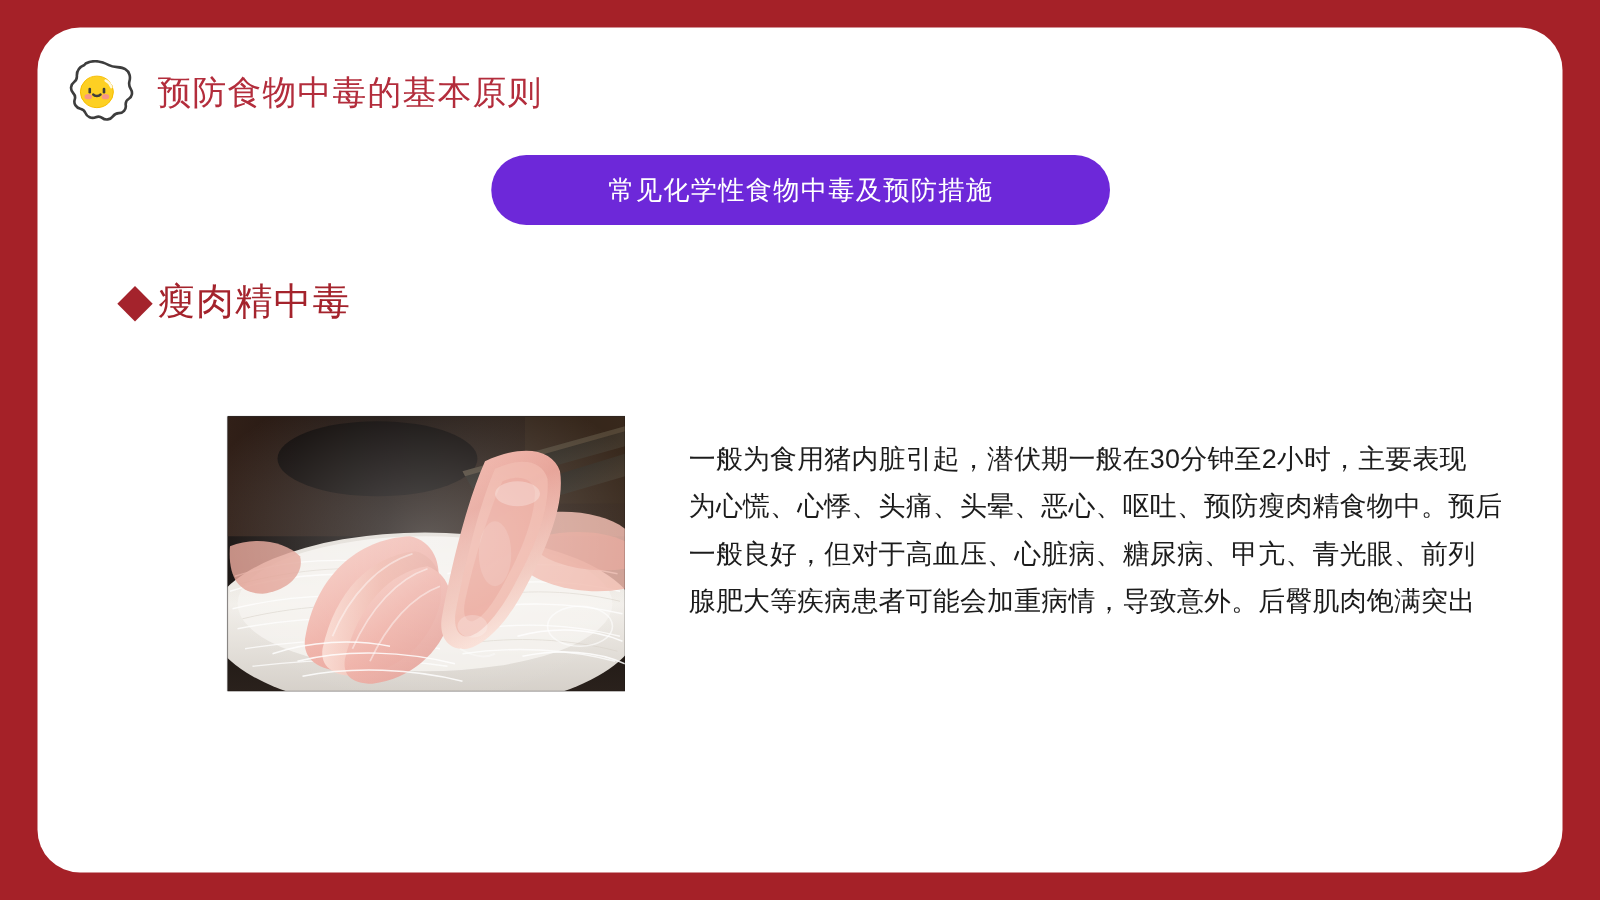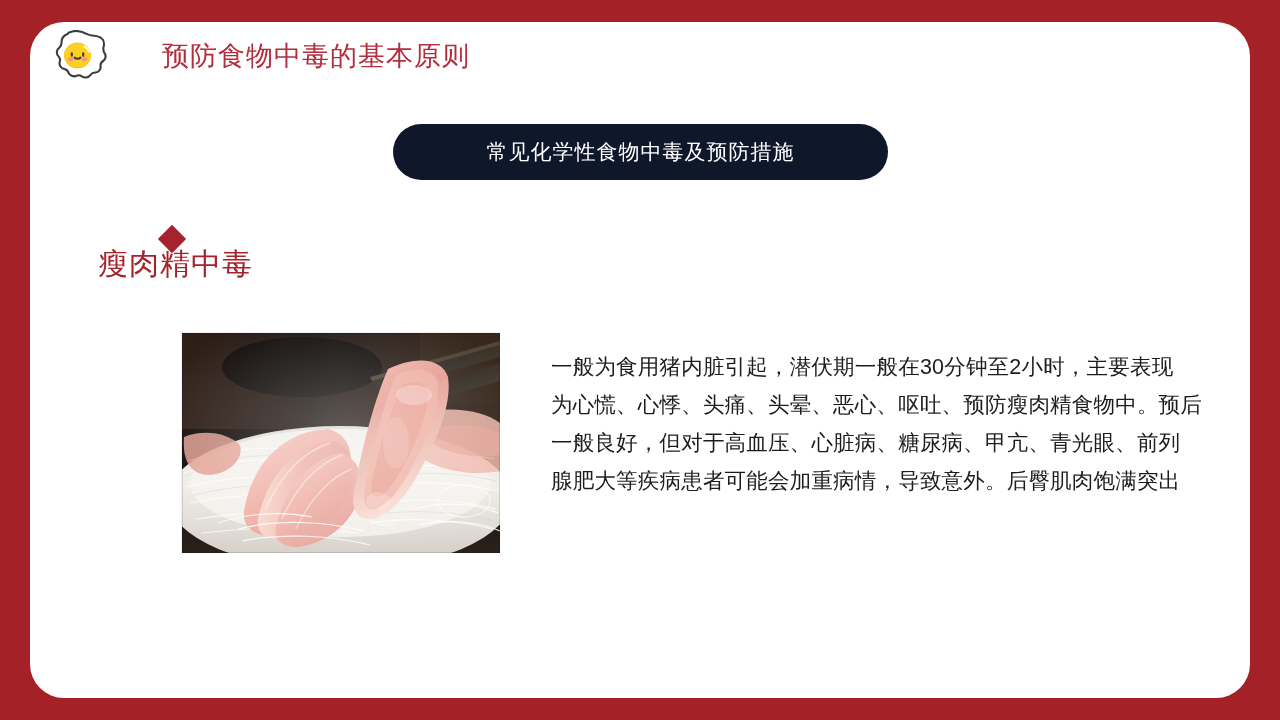"预防食物中毒的基本原则" .header { gap: 36px -> none; top: 4px -> 22px }
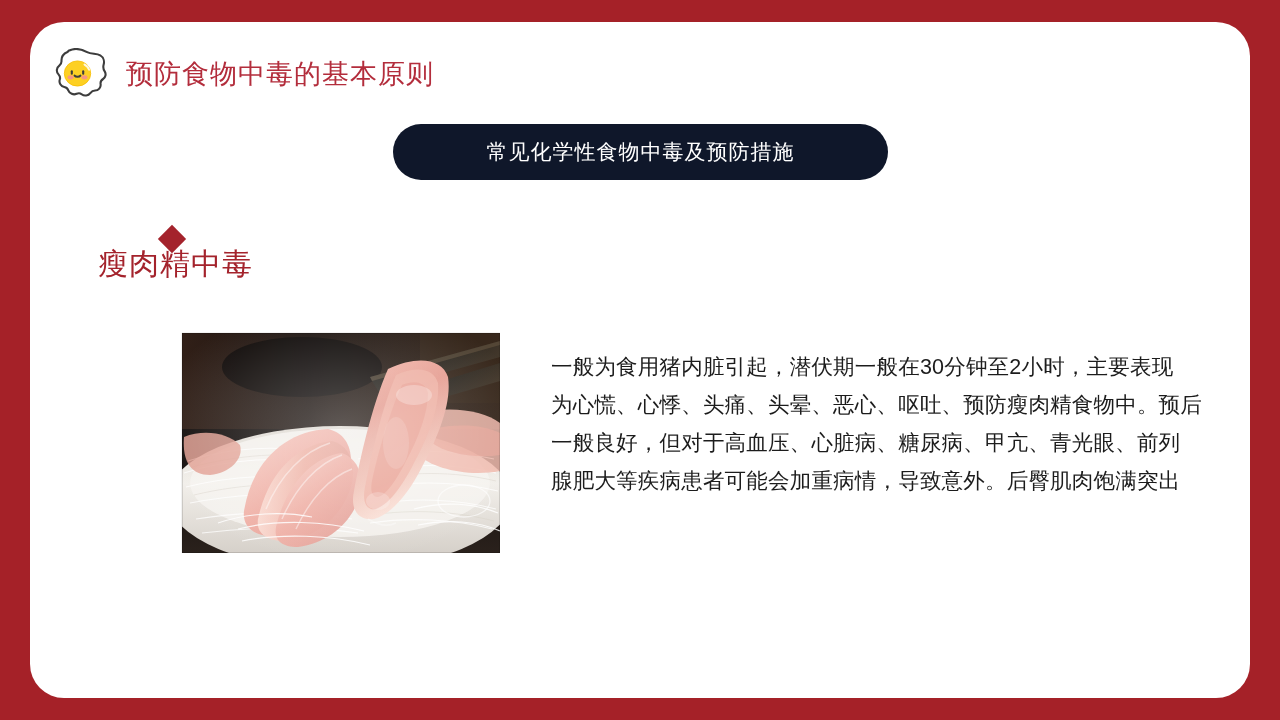"常见化学性食物中毒及预防措施" .pill { background: #0f172a -> #6d28d9 }
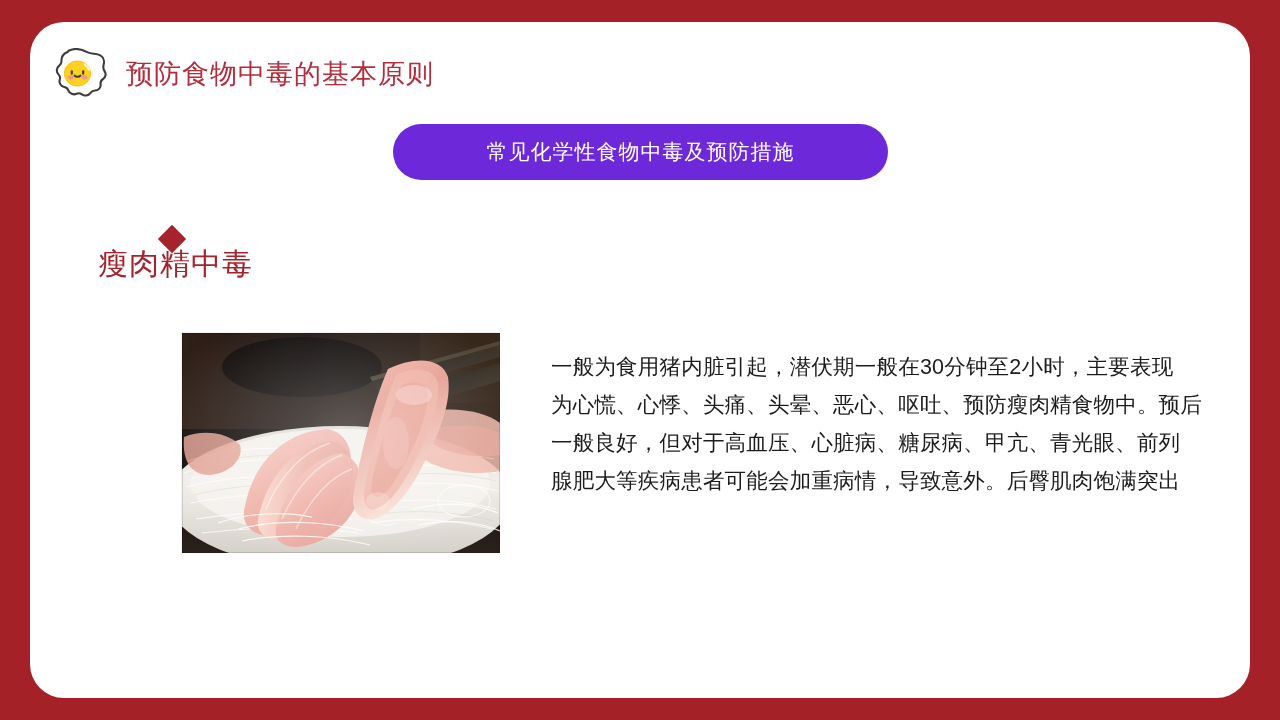"瘦肉精中毒" .section-heading { flex-direction: column -> none }
